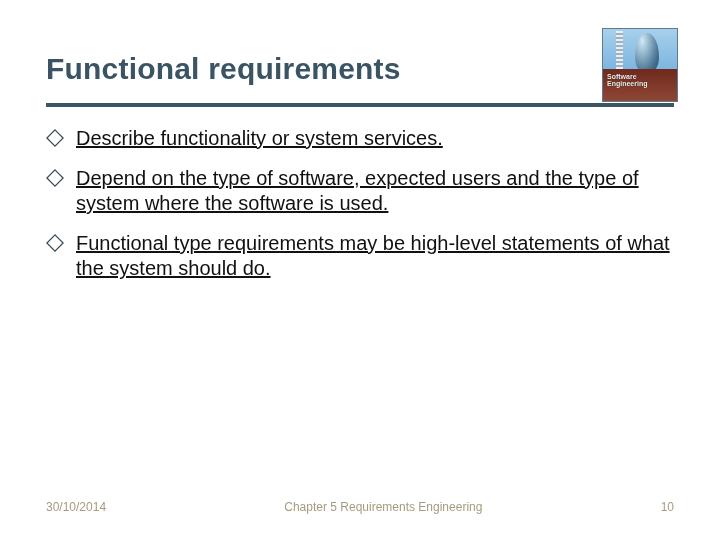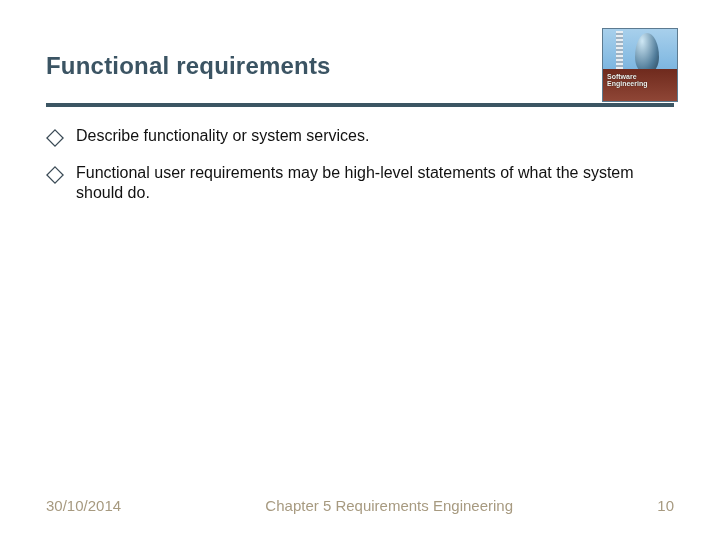"Functional requirements" .title { font-size: 24px -> 30px }
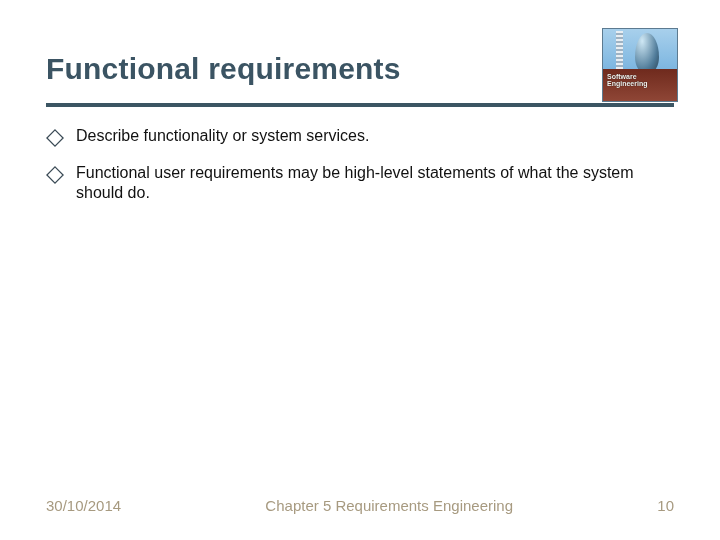"Describe functionality or system" .bullet-item { font-size: 16px -> 20px; text-decoration: none -> underline }
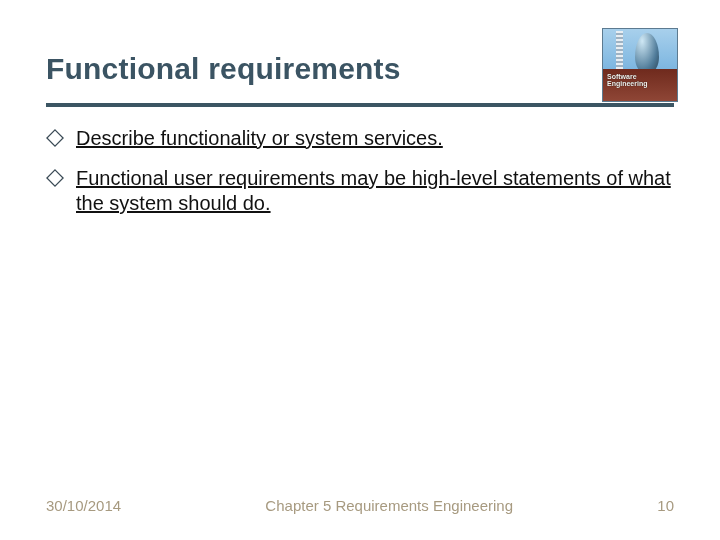"Depend on the type of" li.bullet-item { html: none -> <li> <span> <svg> <path></path> </svg> </span> <span>Depend on the type of software, expected users and the type of system where the software is used.</span> </li> }
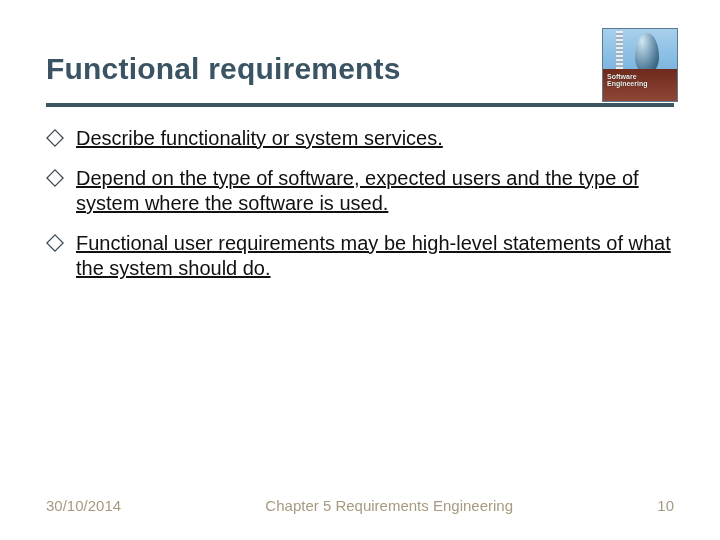"Functional user requirements may be" span.bullet-text { text: user -> type }
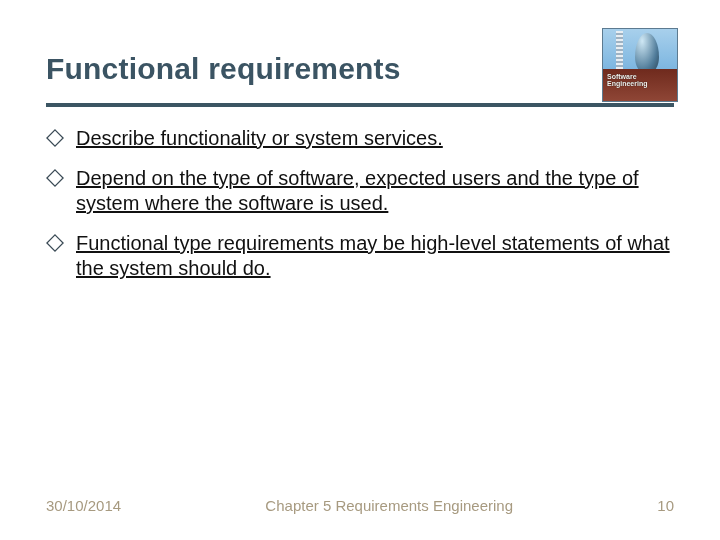"30/10/2014" .footer { font-size: 15px -> 12px }
